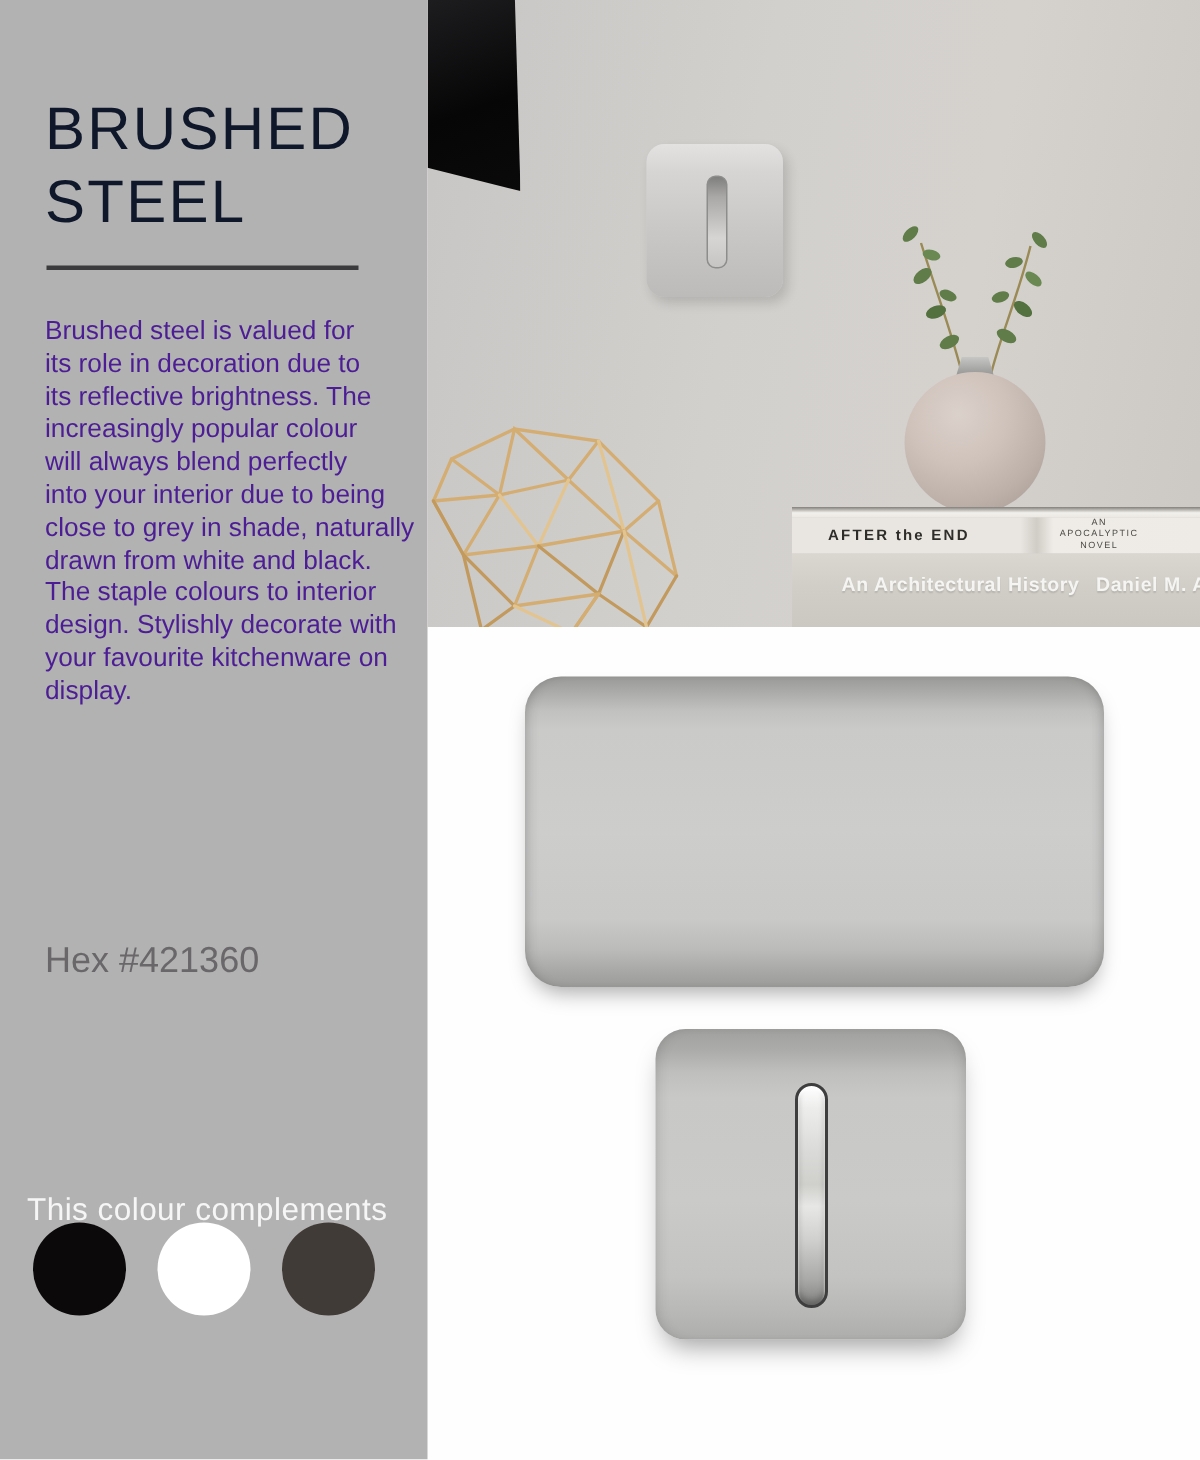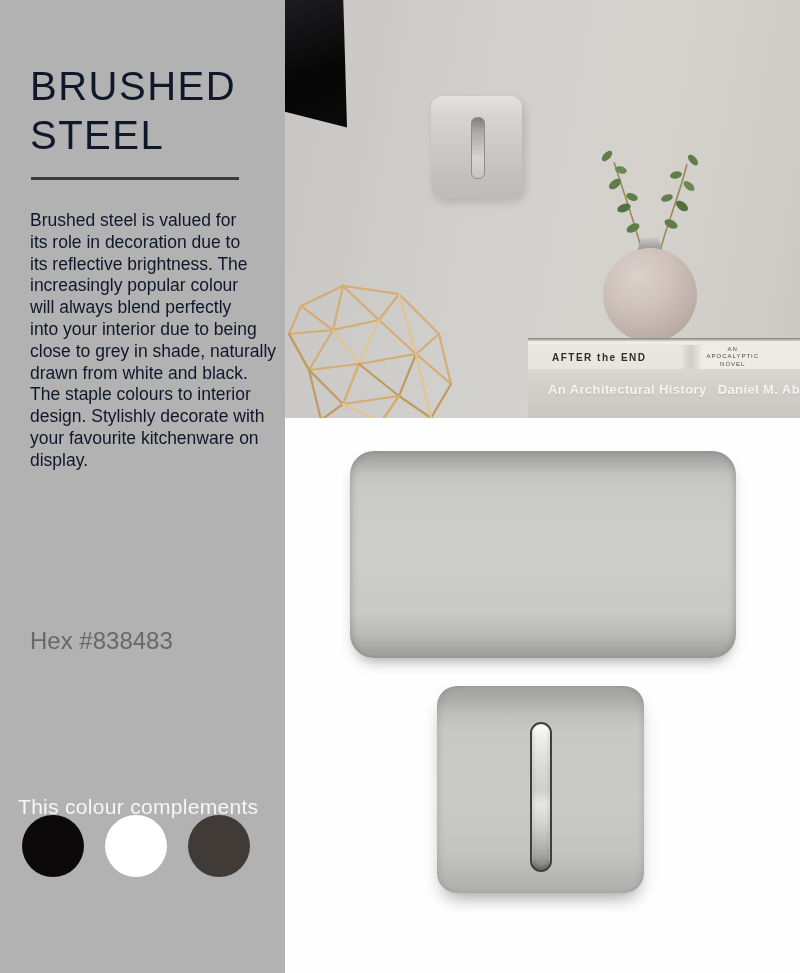"Brushed steel is valued for" .description { color: #0f172a -> #4c1d95 }
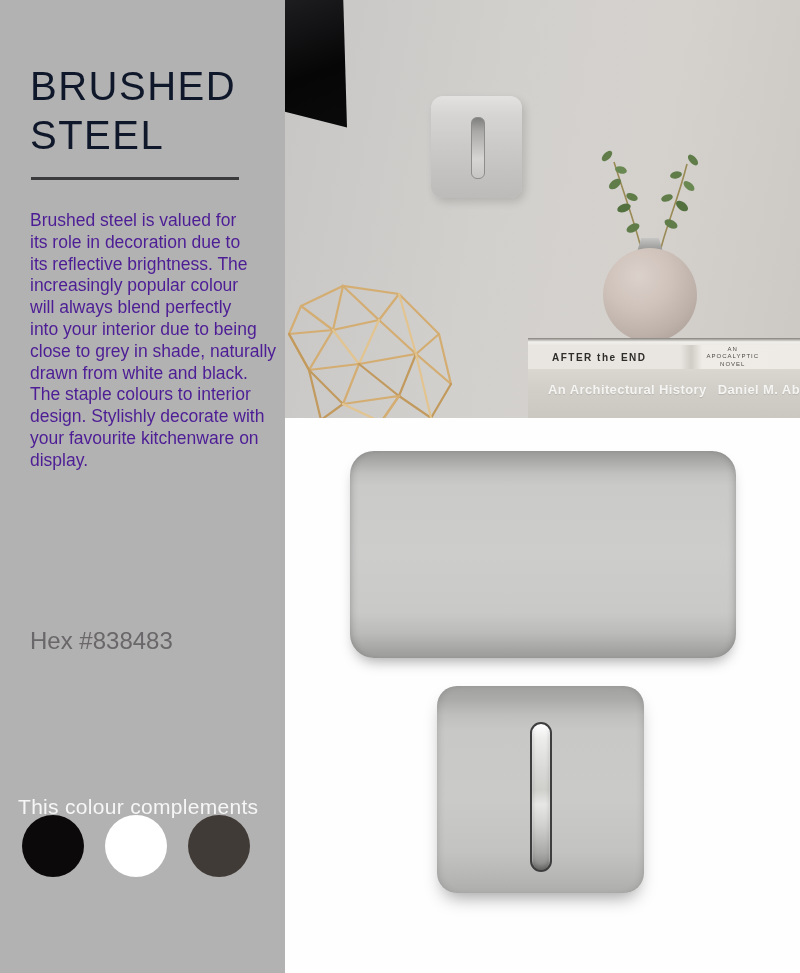"An Architectural History" .arch-title { margin-left: 20px -> 33px }
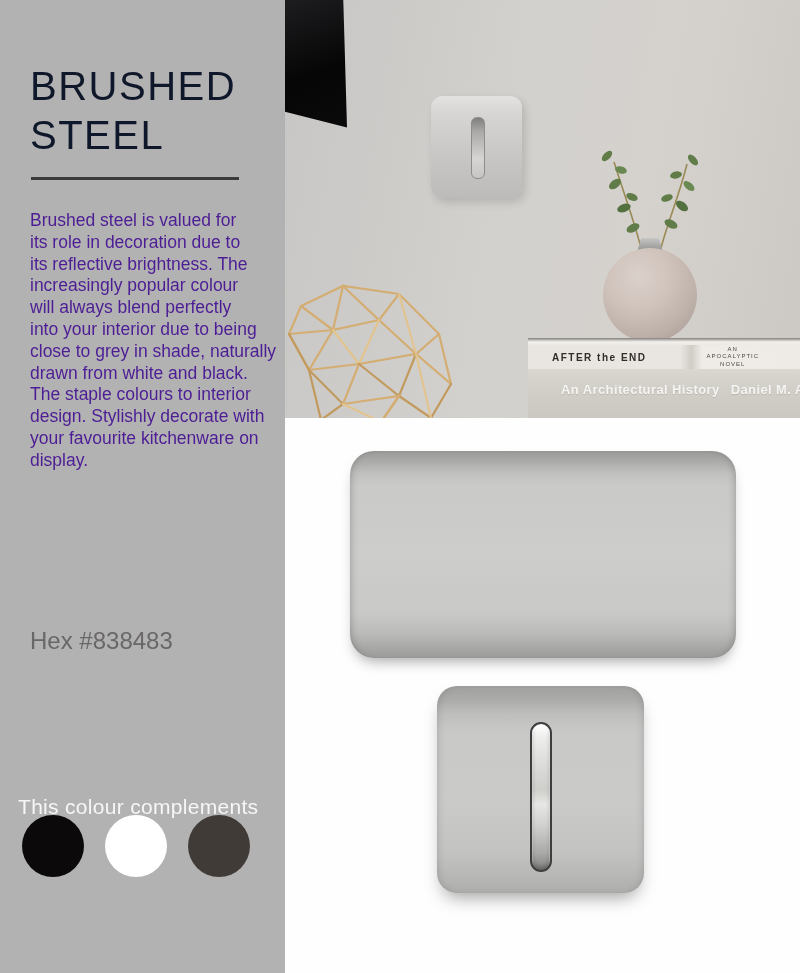"Hex #838483" div.hex { text: 838483 -> 421360 }
